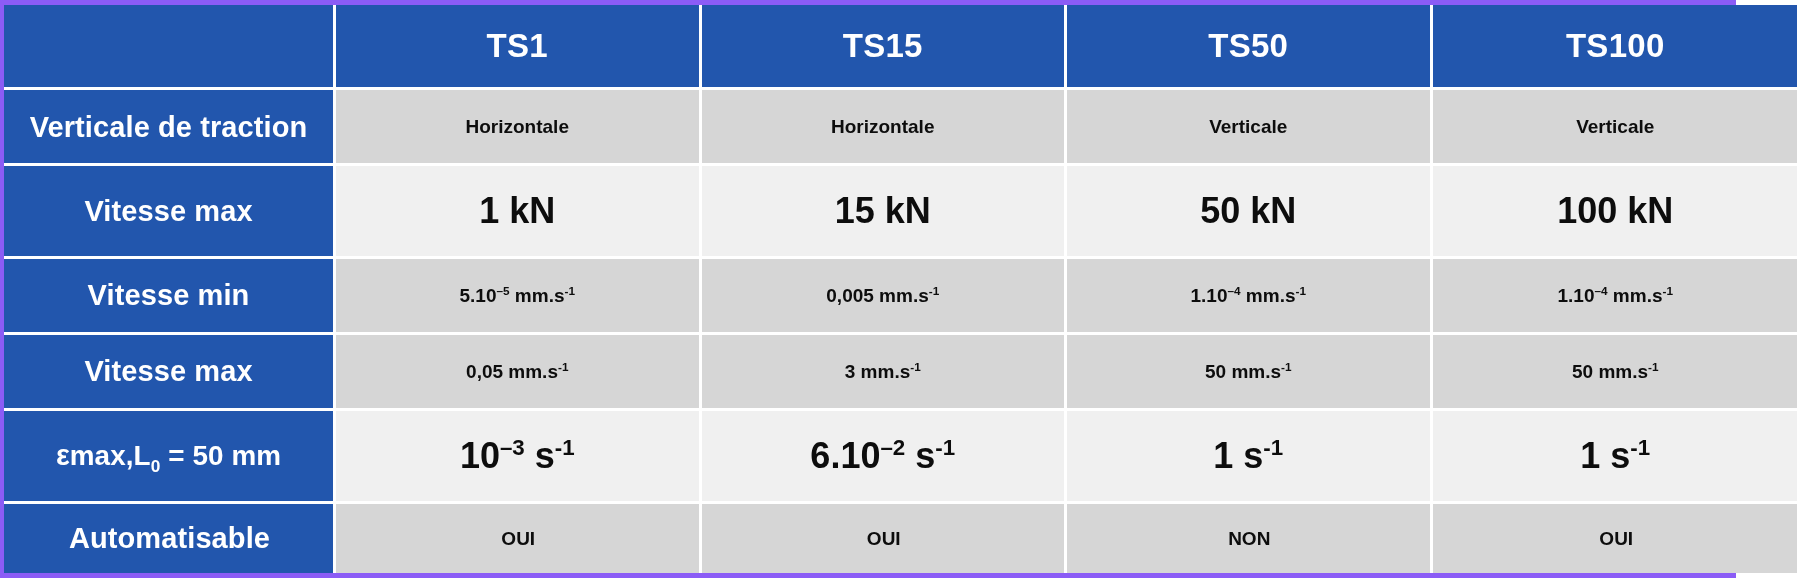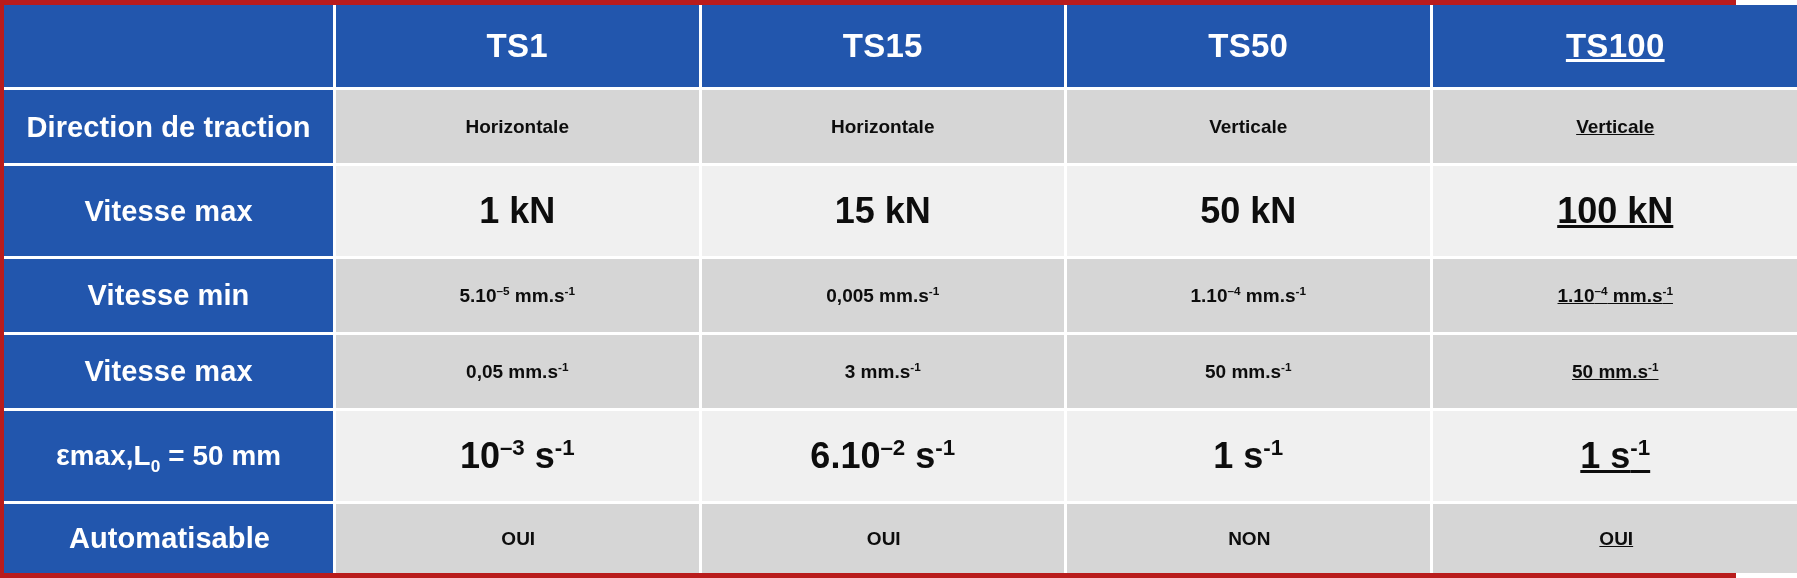"TS1" #spec-table-wrapper { background: #b91c1c -> #8b5cf6 }
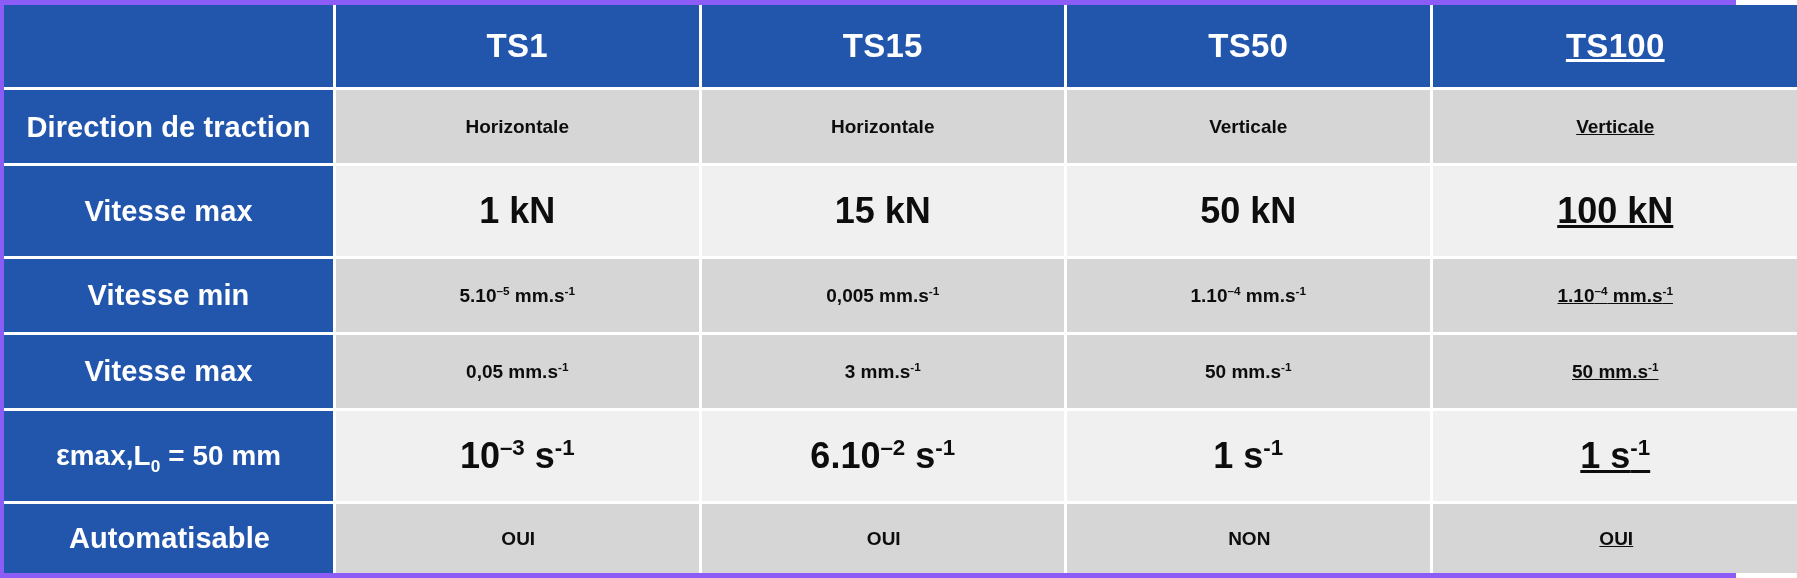"TS100" table.spec-table td:last-child { text-decoration: underline -> none }
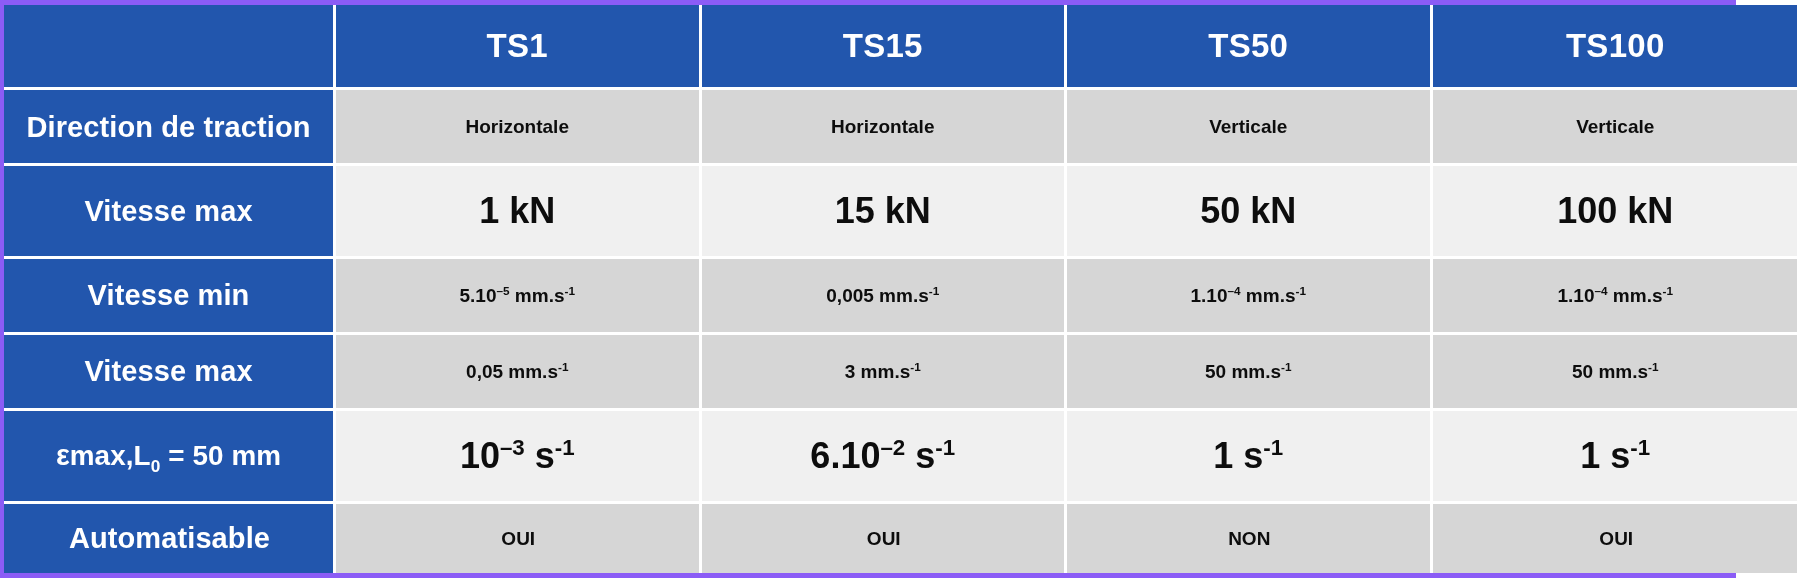"Direction de traction" td.rowlabel { text: Direction -> Verticale }
